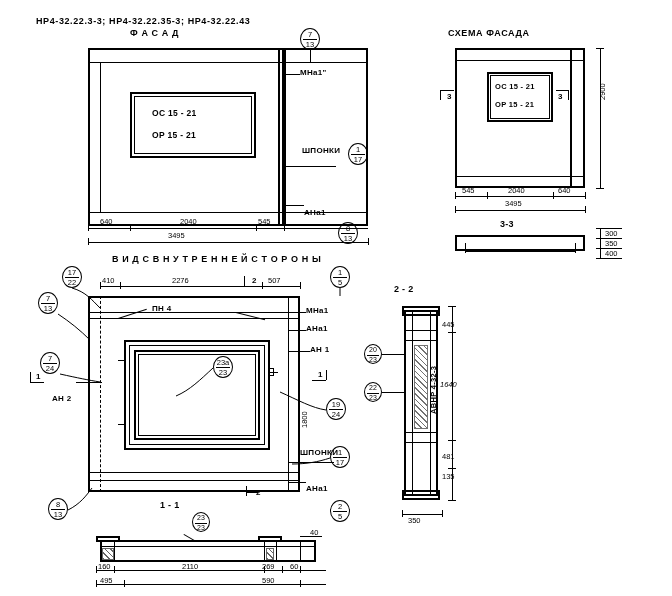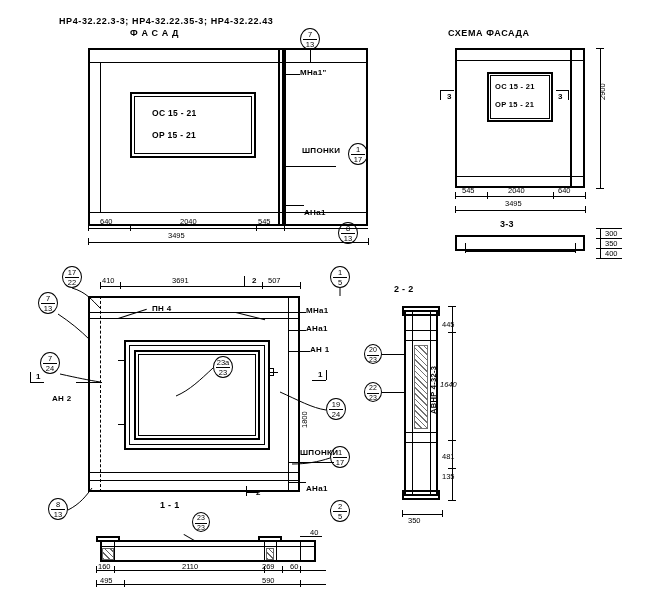"НР4-32.22.3-3; НР4-32.22.35-3;" div.lbl { margin-left: 23px -> none }
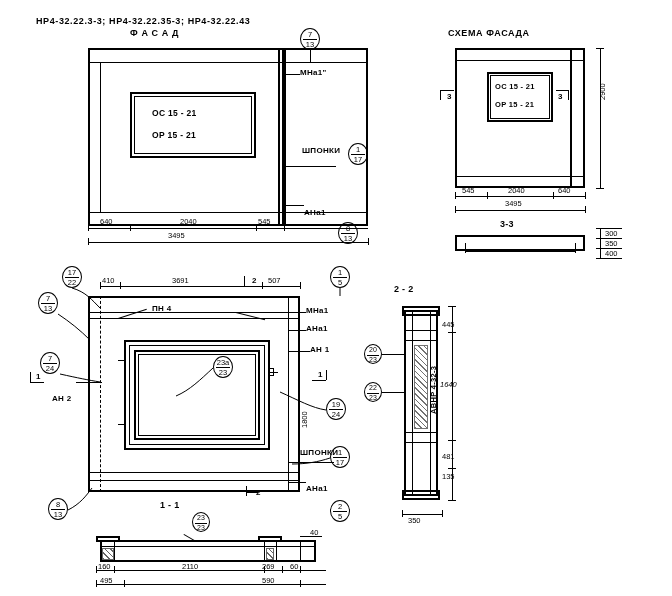"В И Д С В" div.lbl { html: none -> <div>В И Д С В Н У Т Р Е Н Н Е Й С Т О Р О Н Ы</div> }
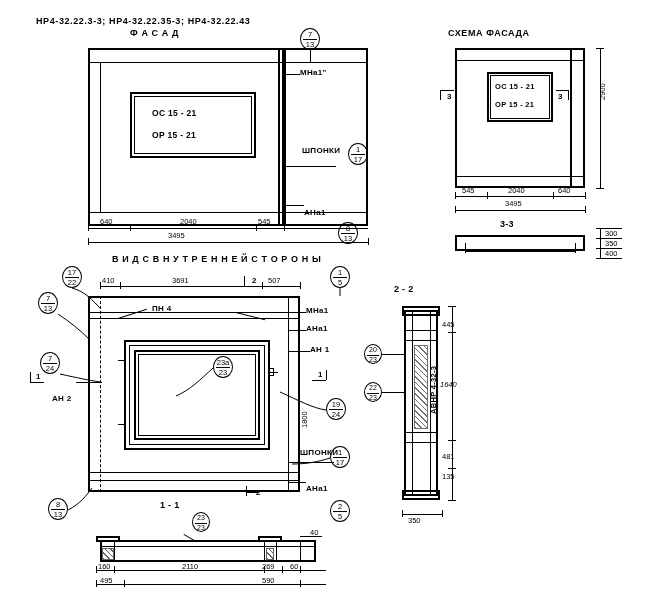"3691" div.dim { text: 3691 -> 2276 }
